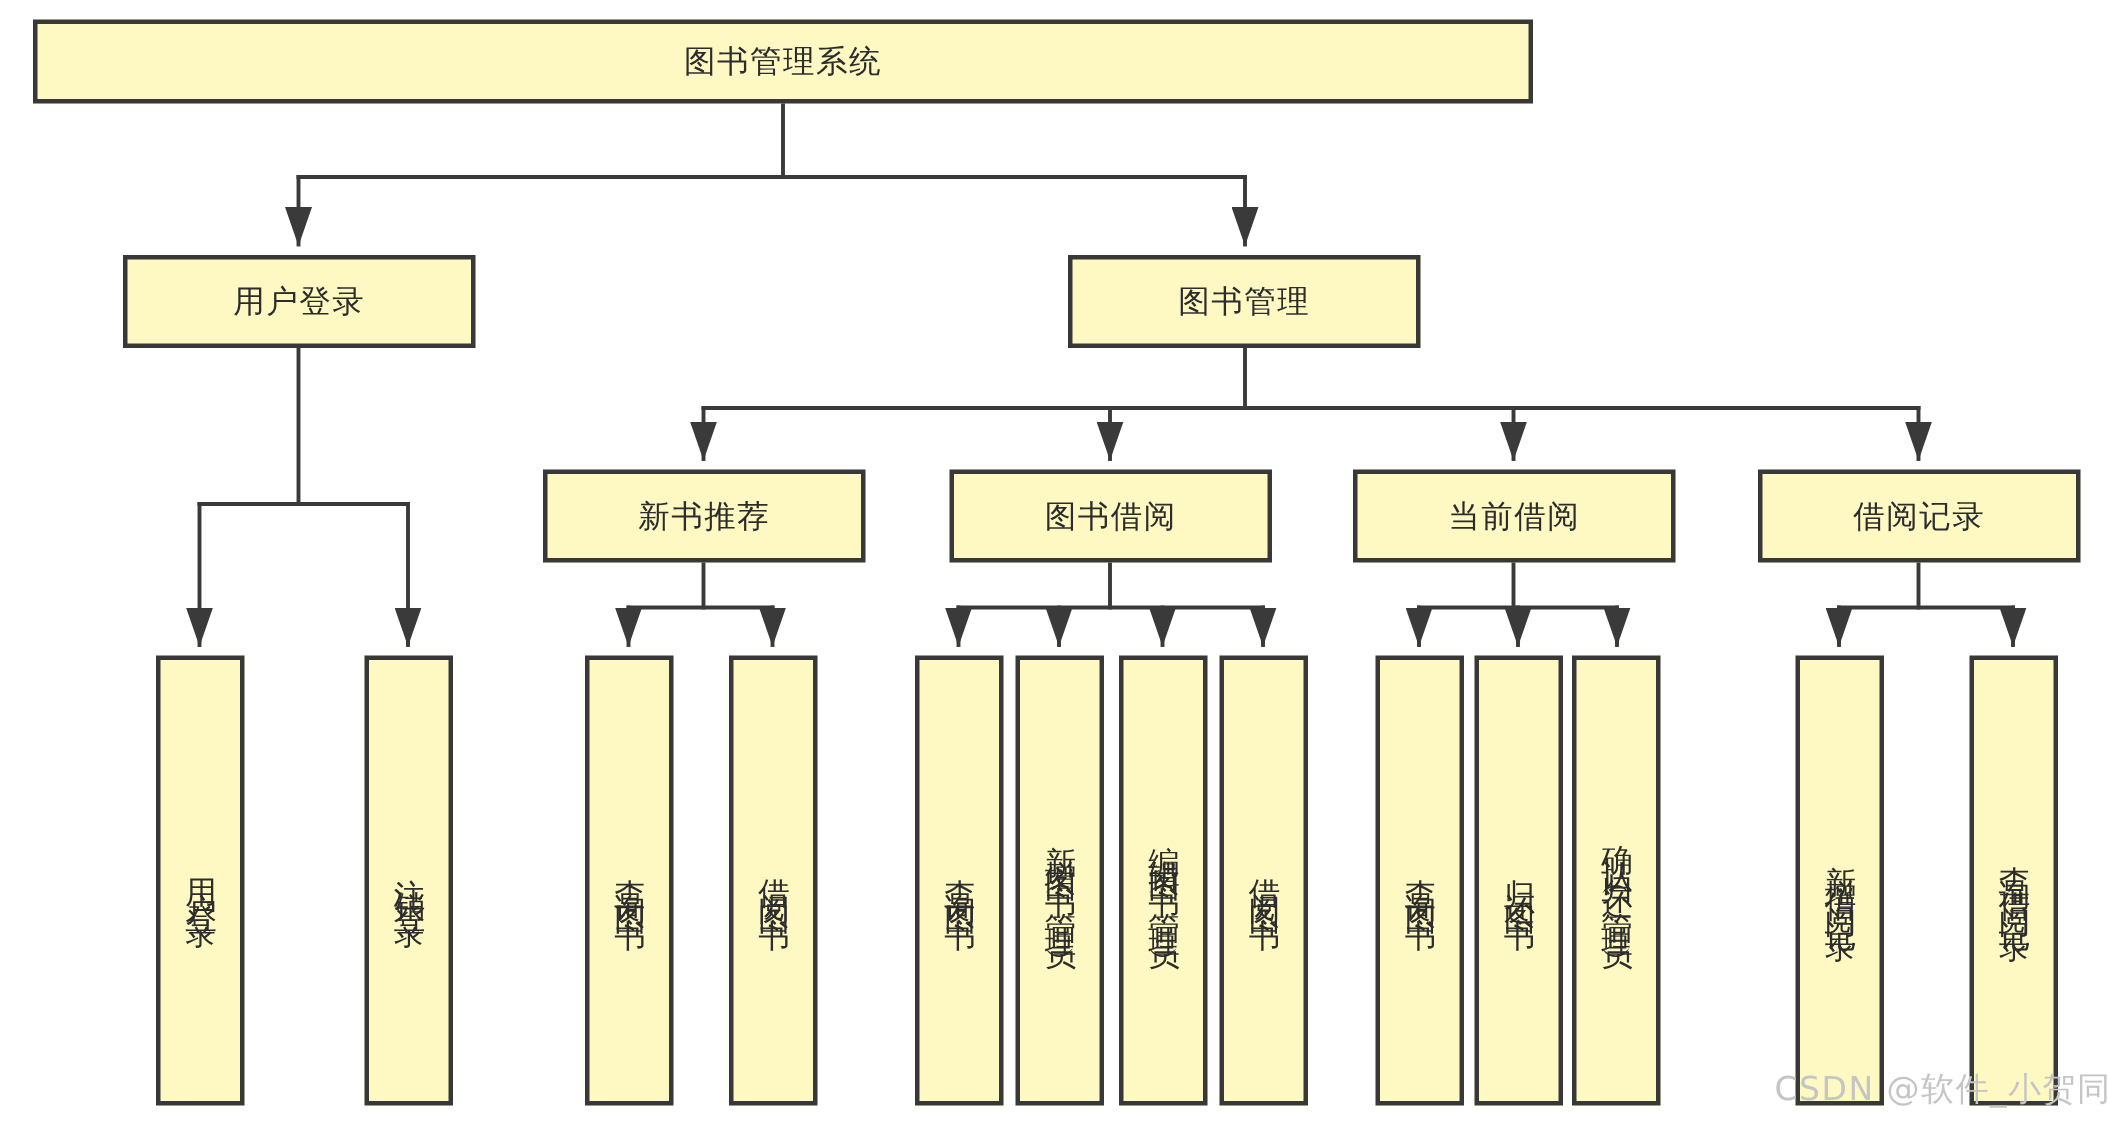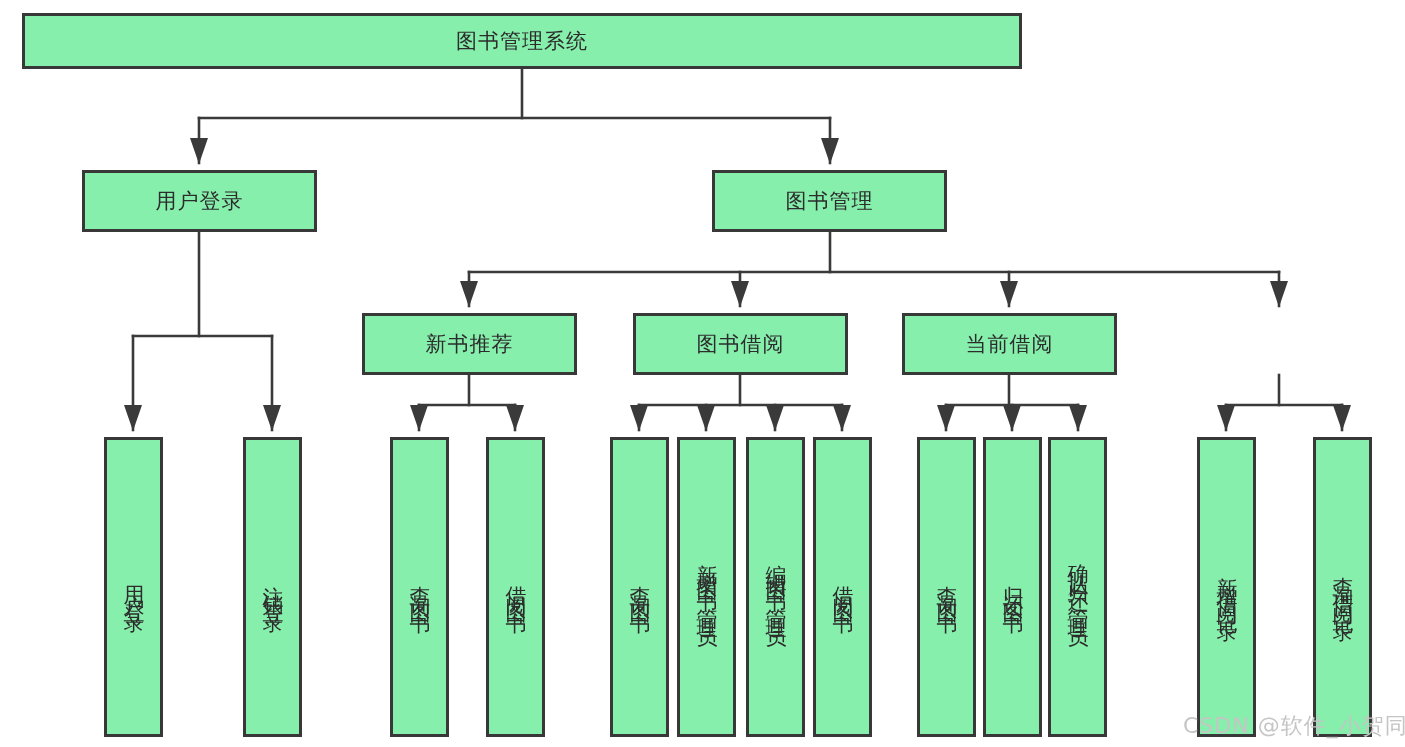"图书管理系统" .box { background: #86efac -> #fef9c3 }
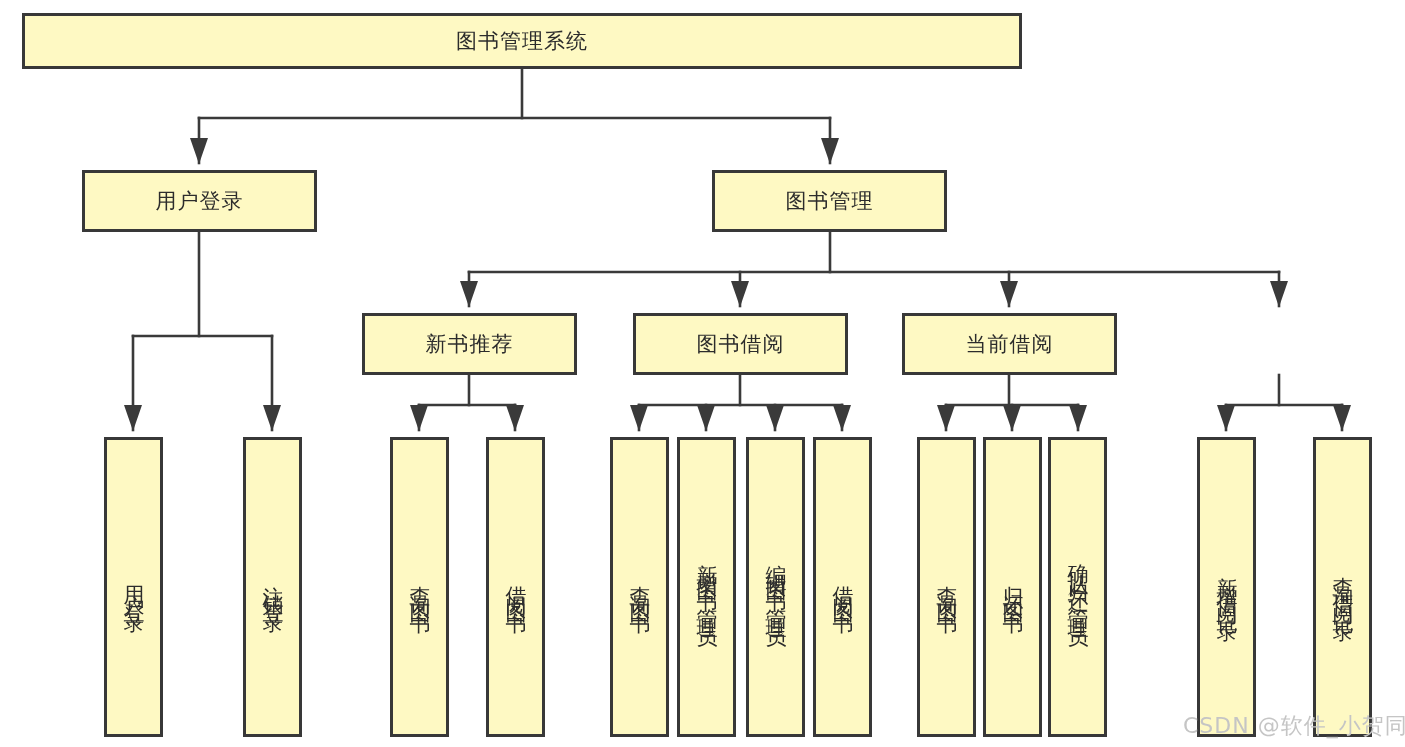"借阅记录" div.box { html: none -> <div> <span>借阅记录</span> </div> }
